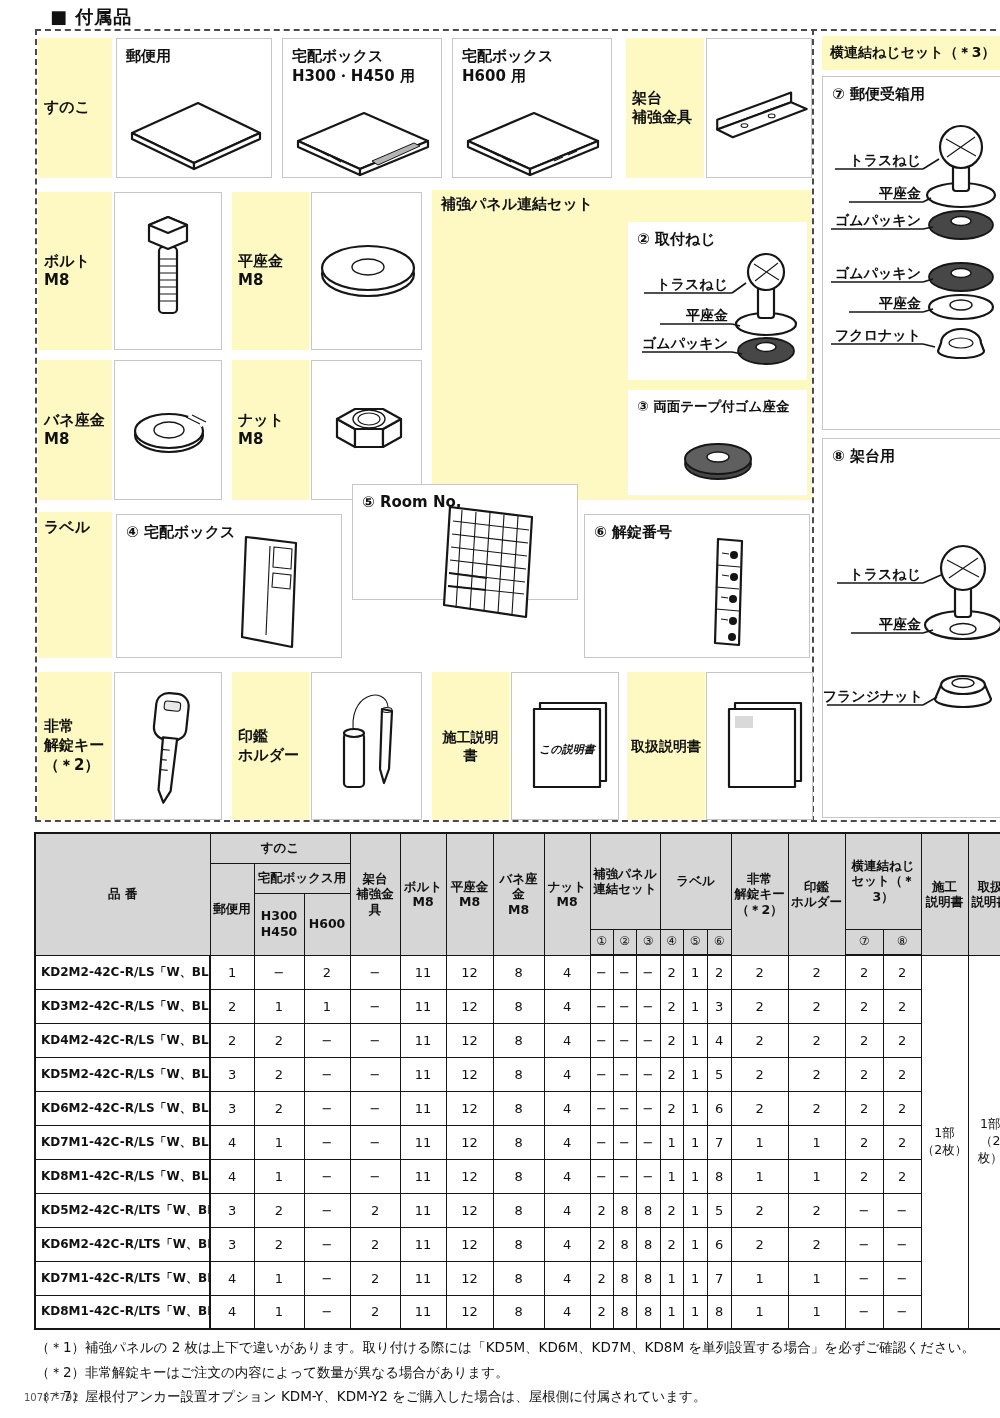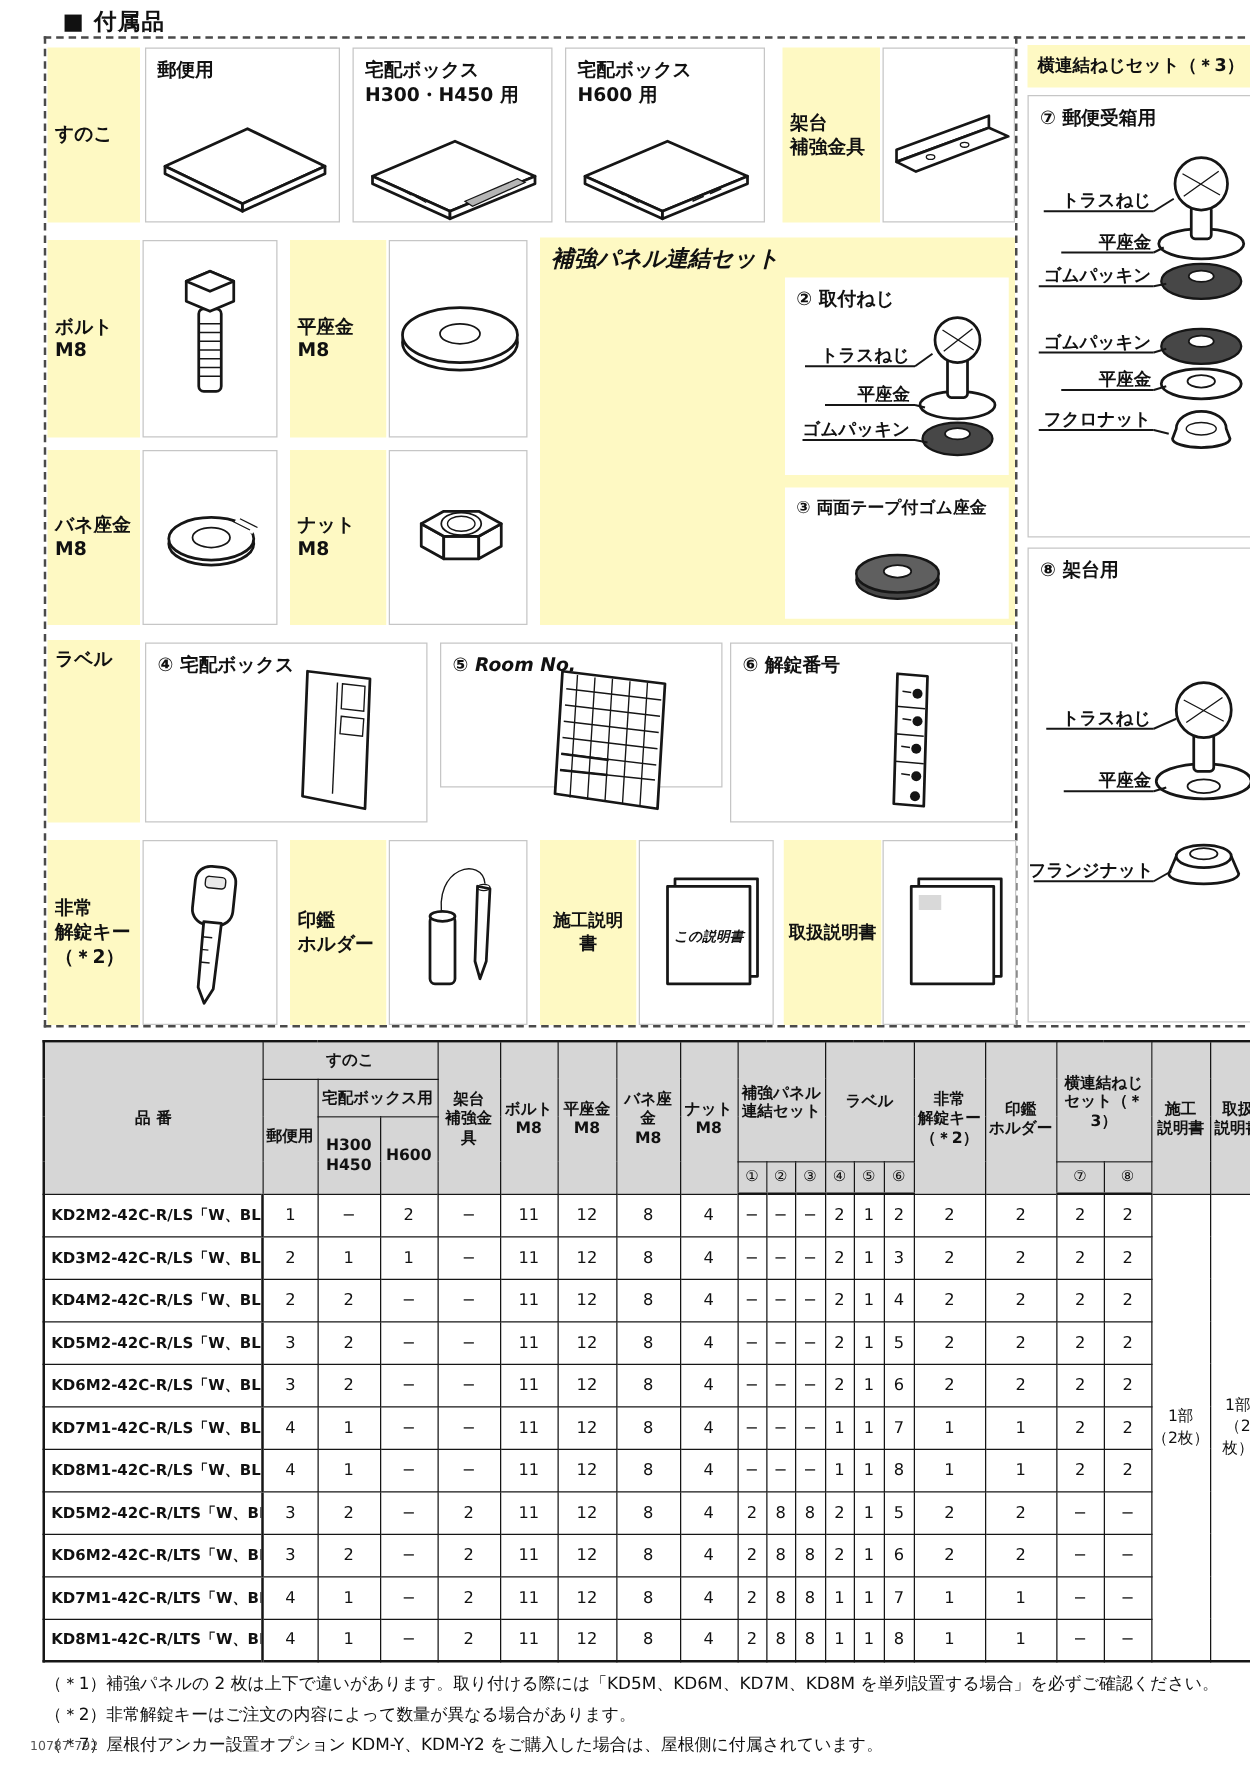"補強パネル連結セット" .sec-title { font-size: 18px -> 15px; font-style: italic -> none }
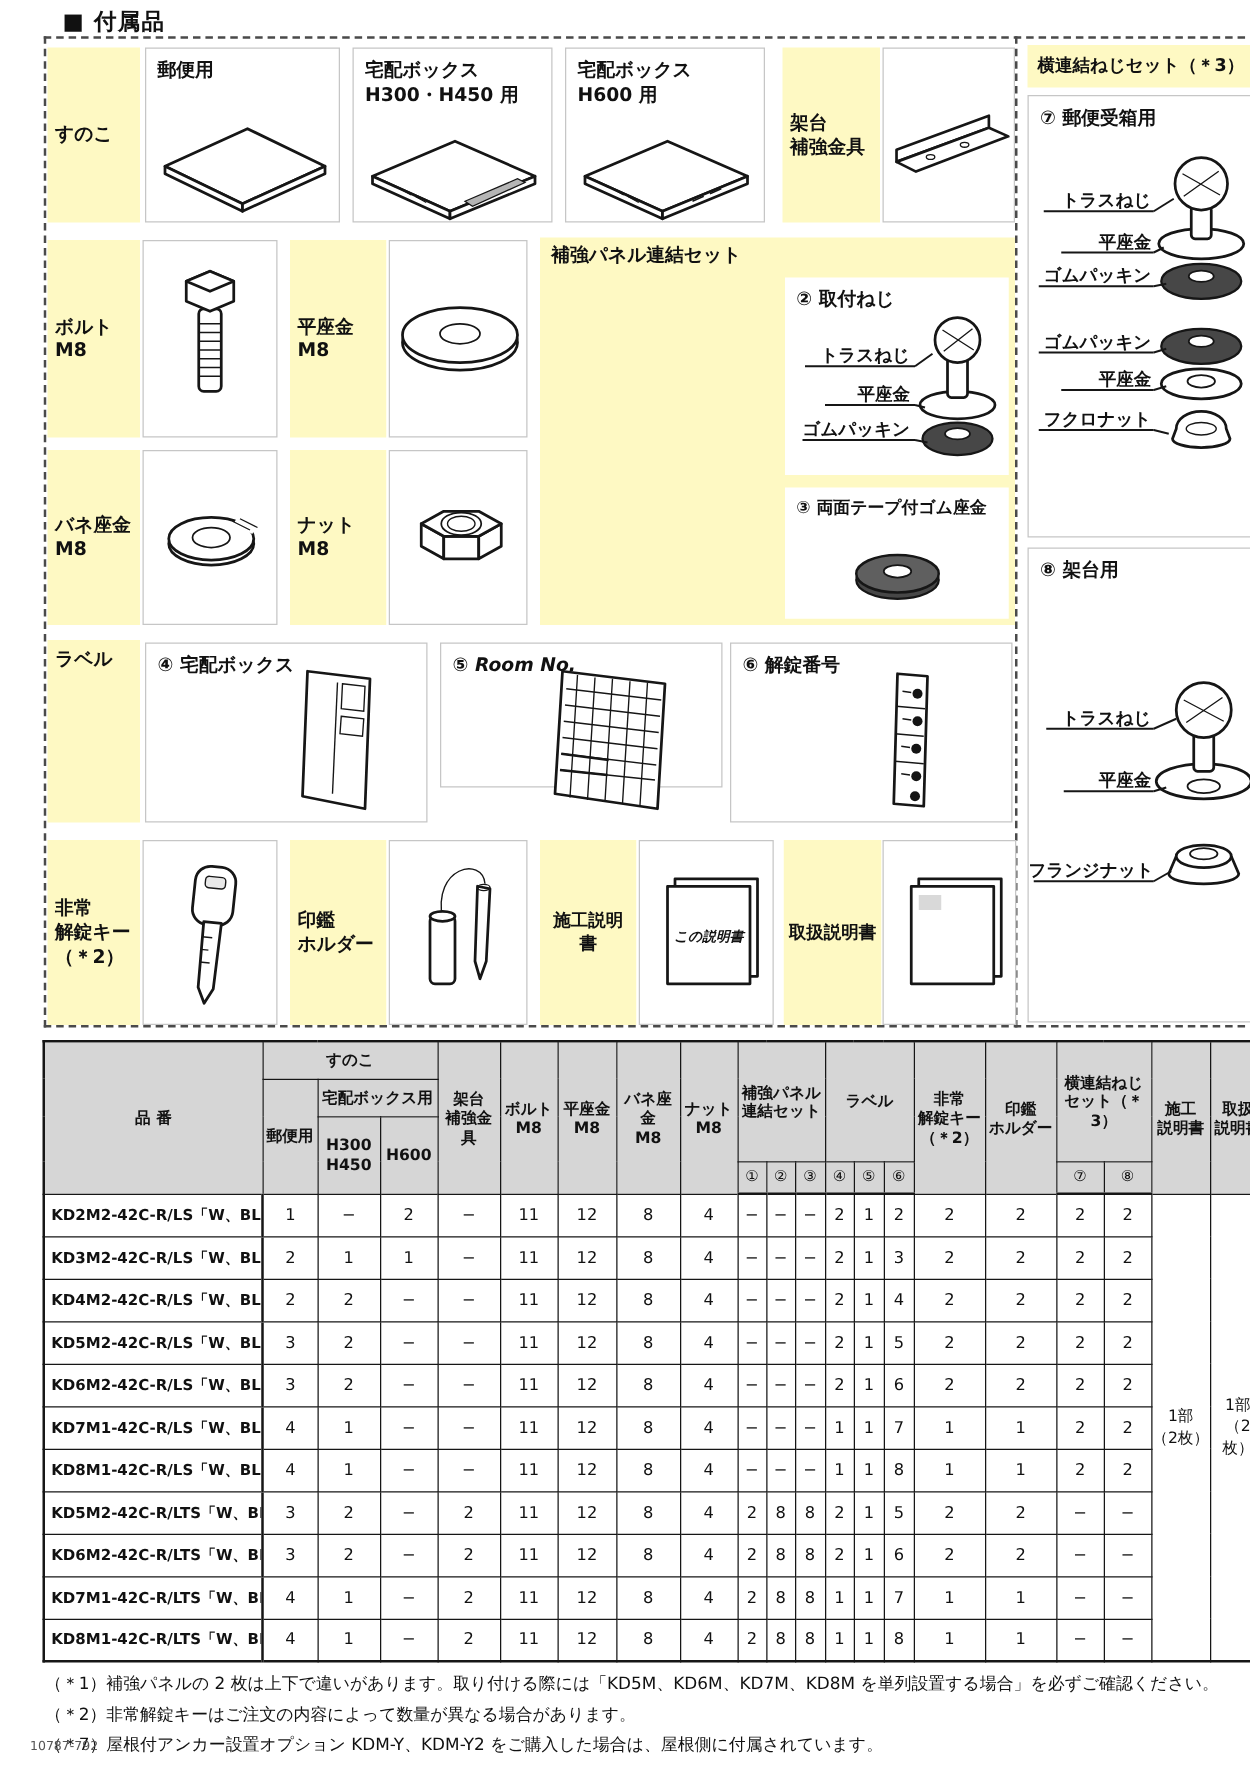"⑤ Room No." div.abs { font-style: italic -> none; top: 514px -> 484px }
